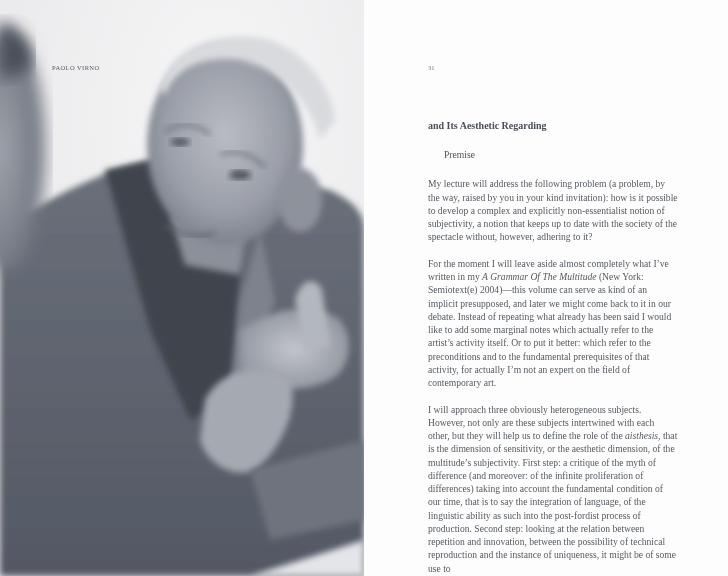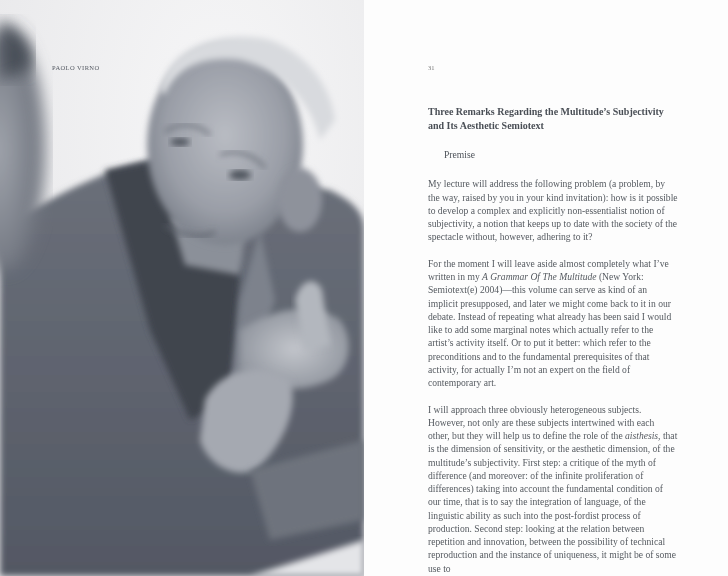"Three Remarks Regarding the Multitude’s" span { html: <span>Three Remarks Regarding the Multitude’s Subjectivity</span> -> none }
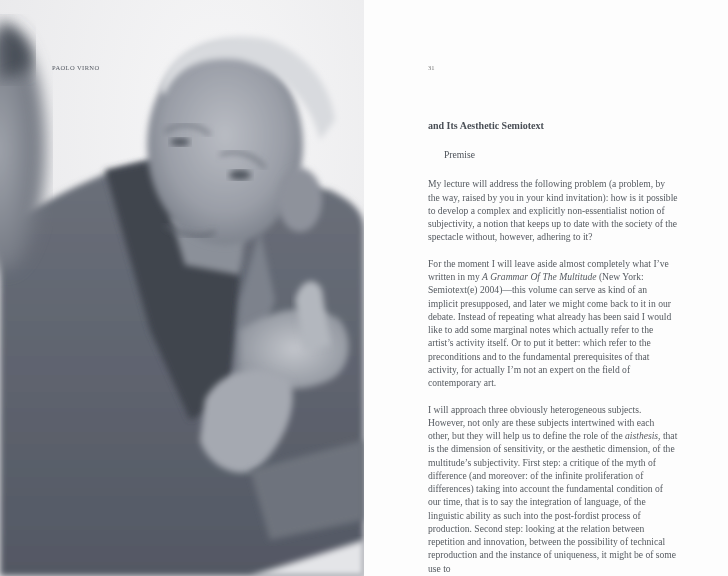"and Its Aesthetic Semiotext" span { text: Semiotext -> Regarding }
